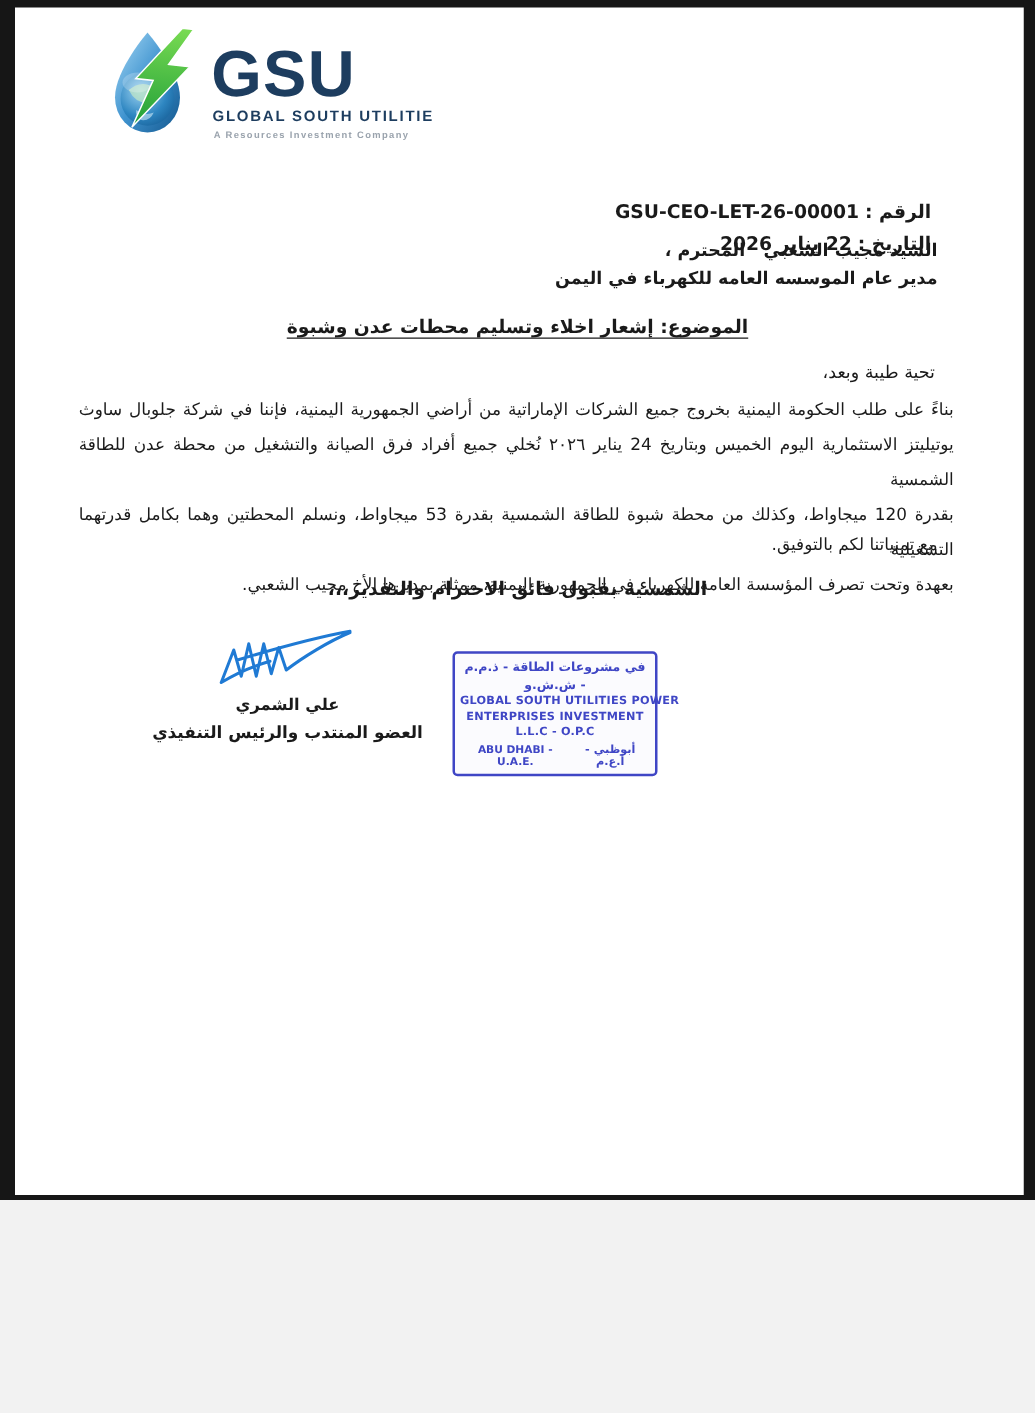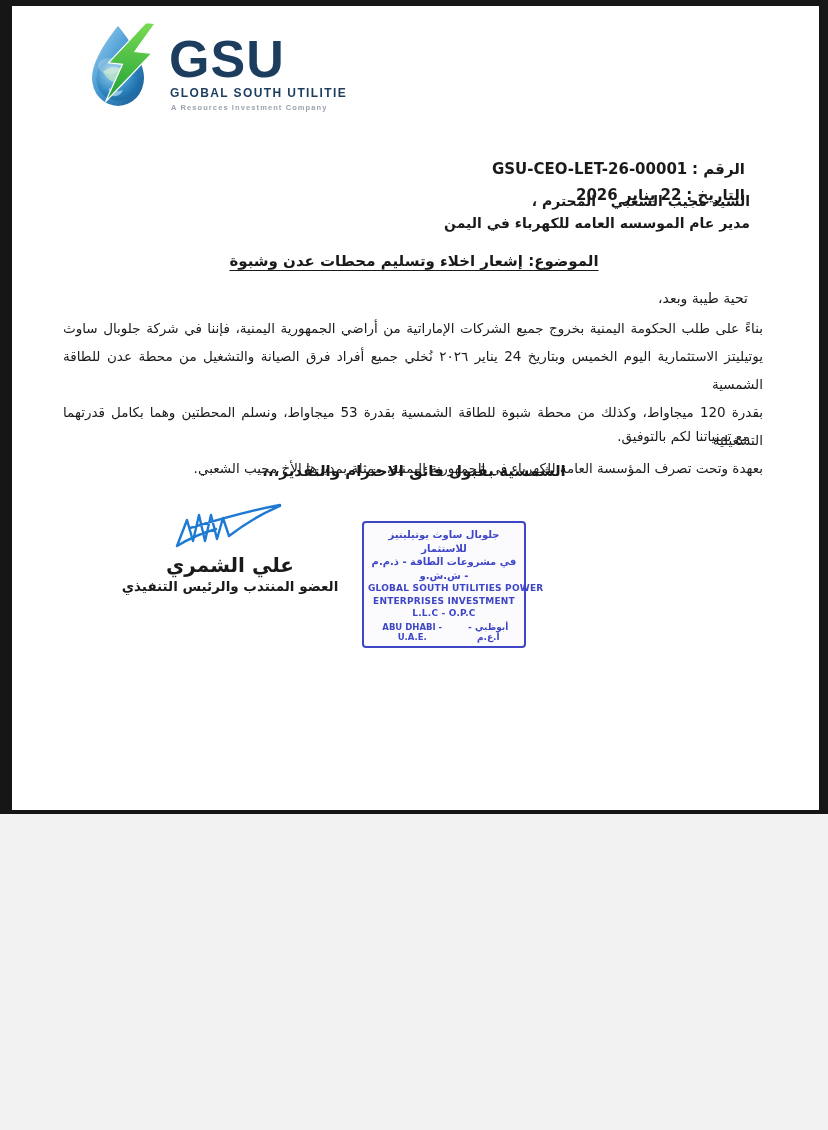"GSU" .page { height: 814px -> 960px }
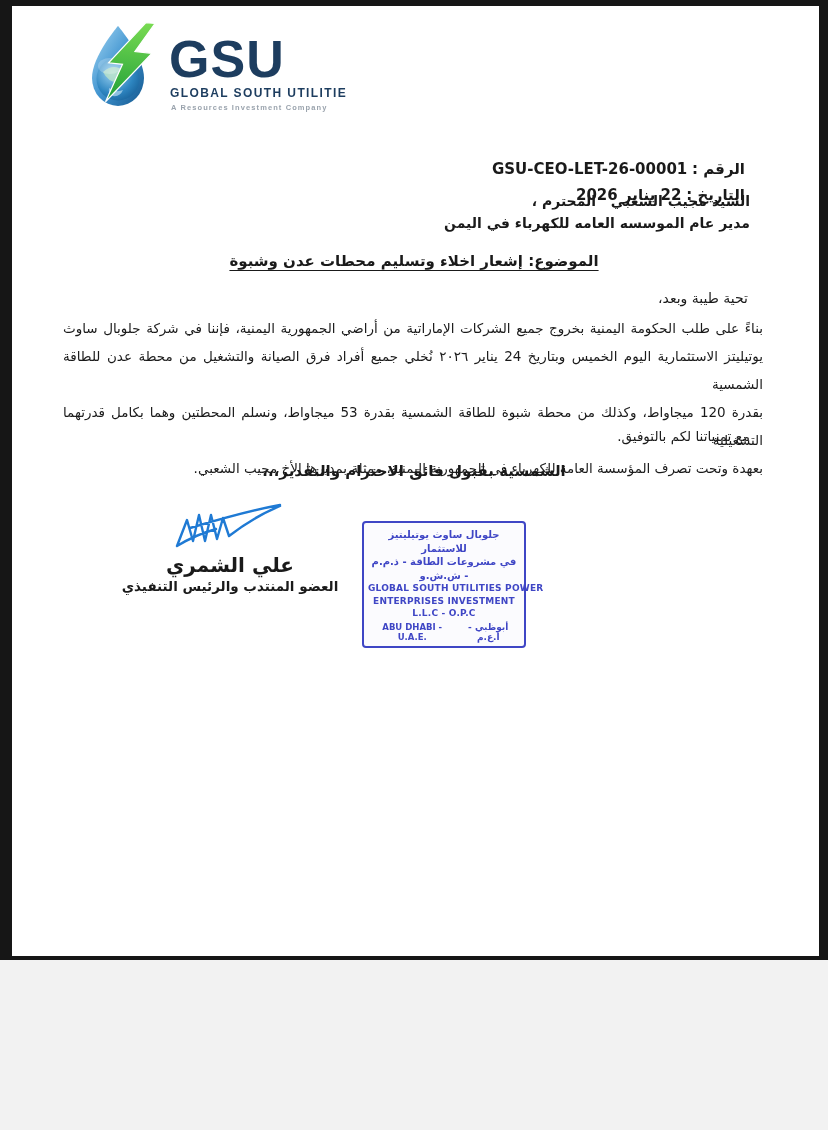"جلوبال ساوث يوتيليتيز للاستثمار" div.ar { html: <div>جلوبال ساوث يوتيليتيز للاستثمار</div> -> none }
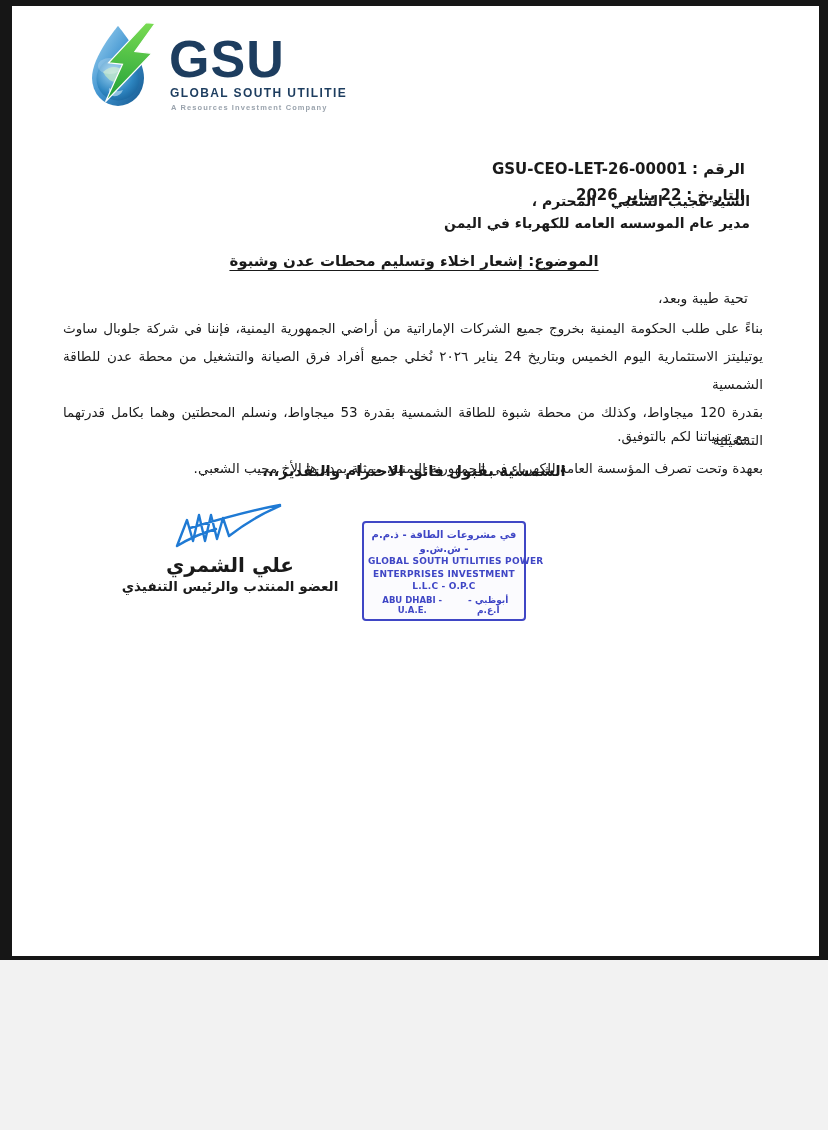"علي الشمري" .signatory .name { font-size: 20px -> 13px }
